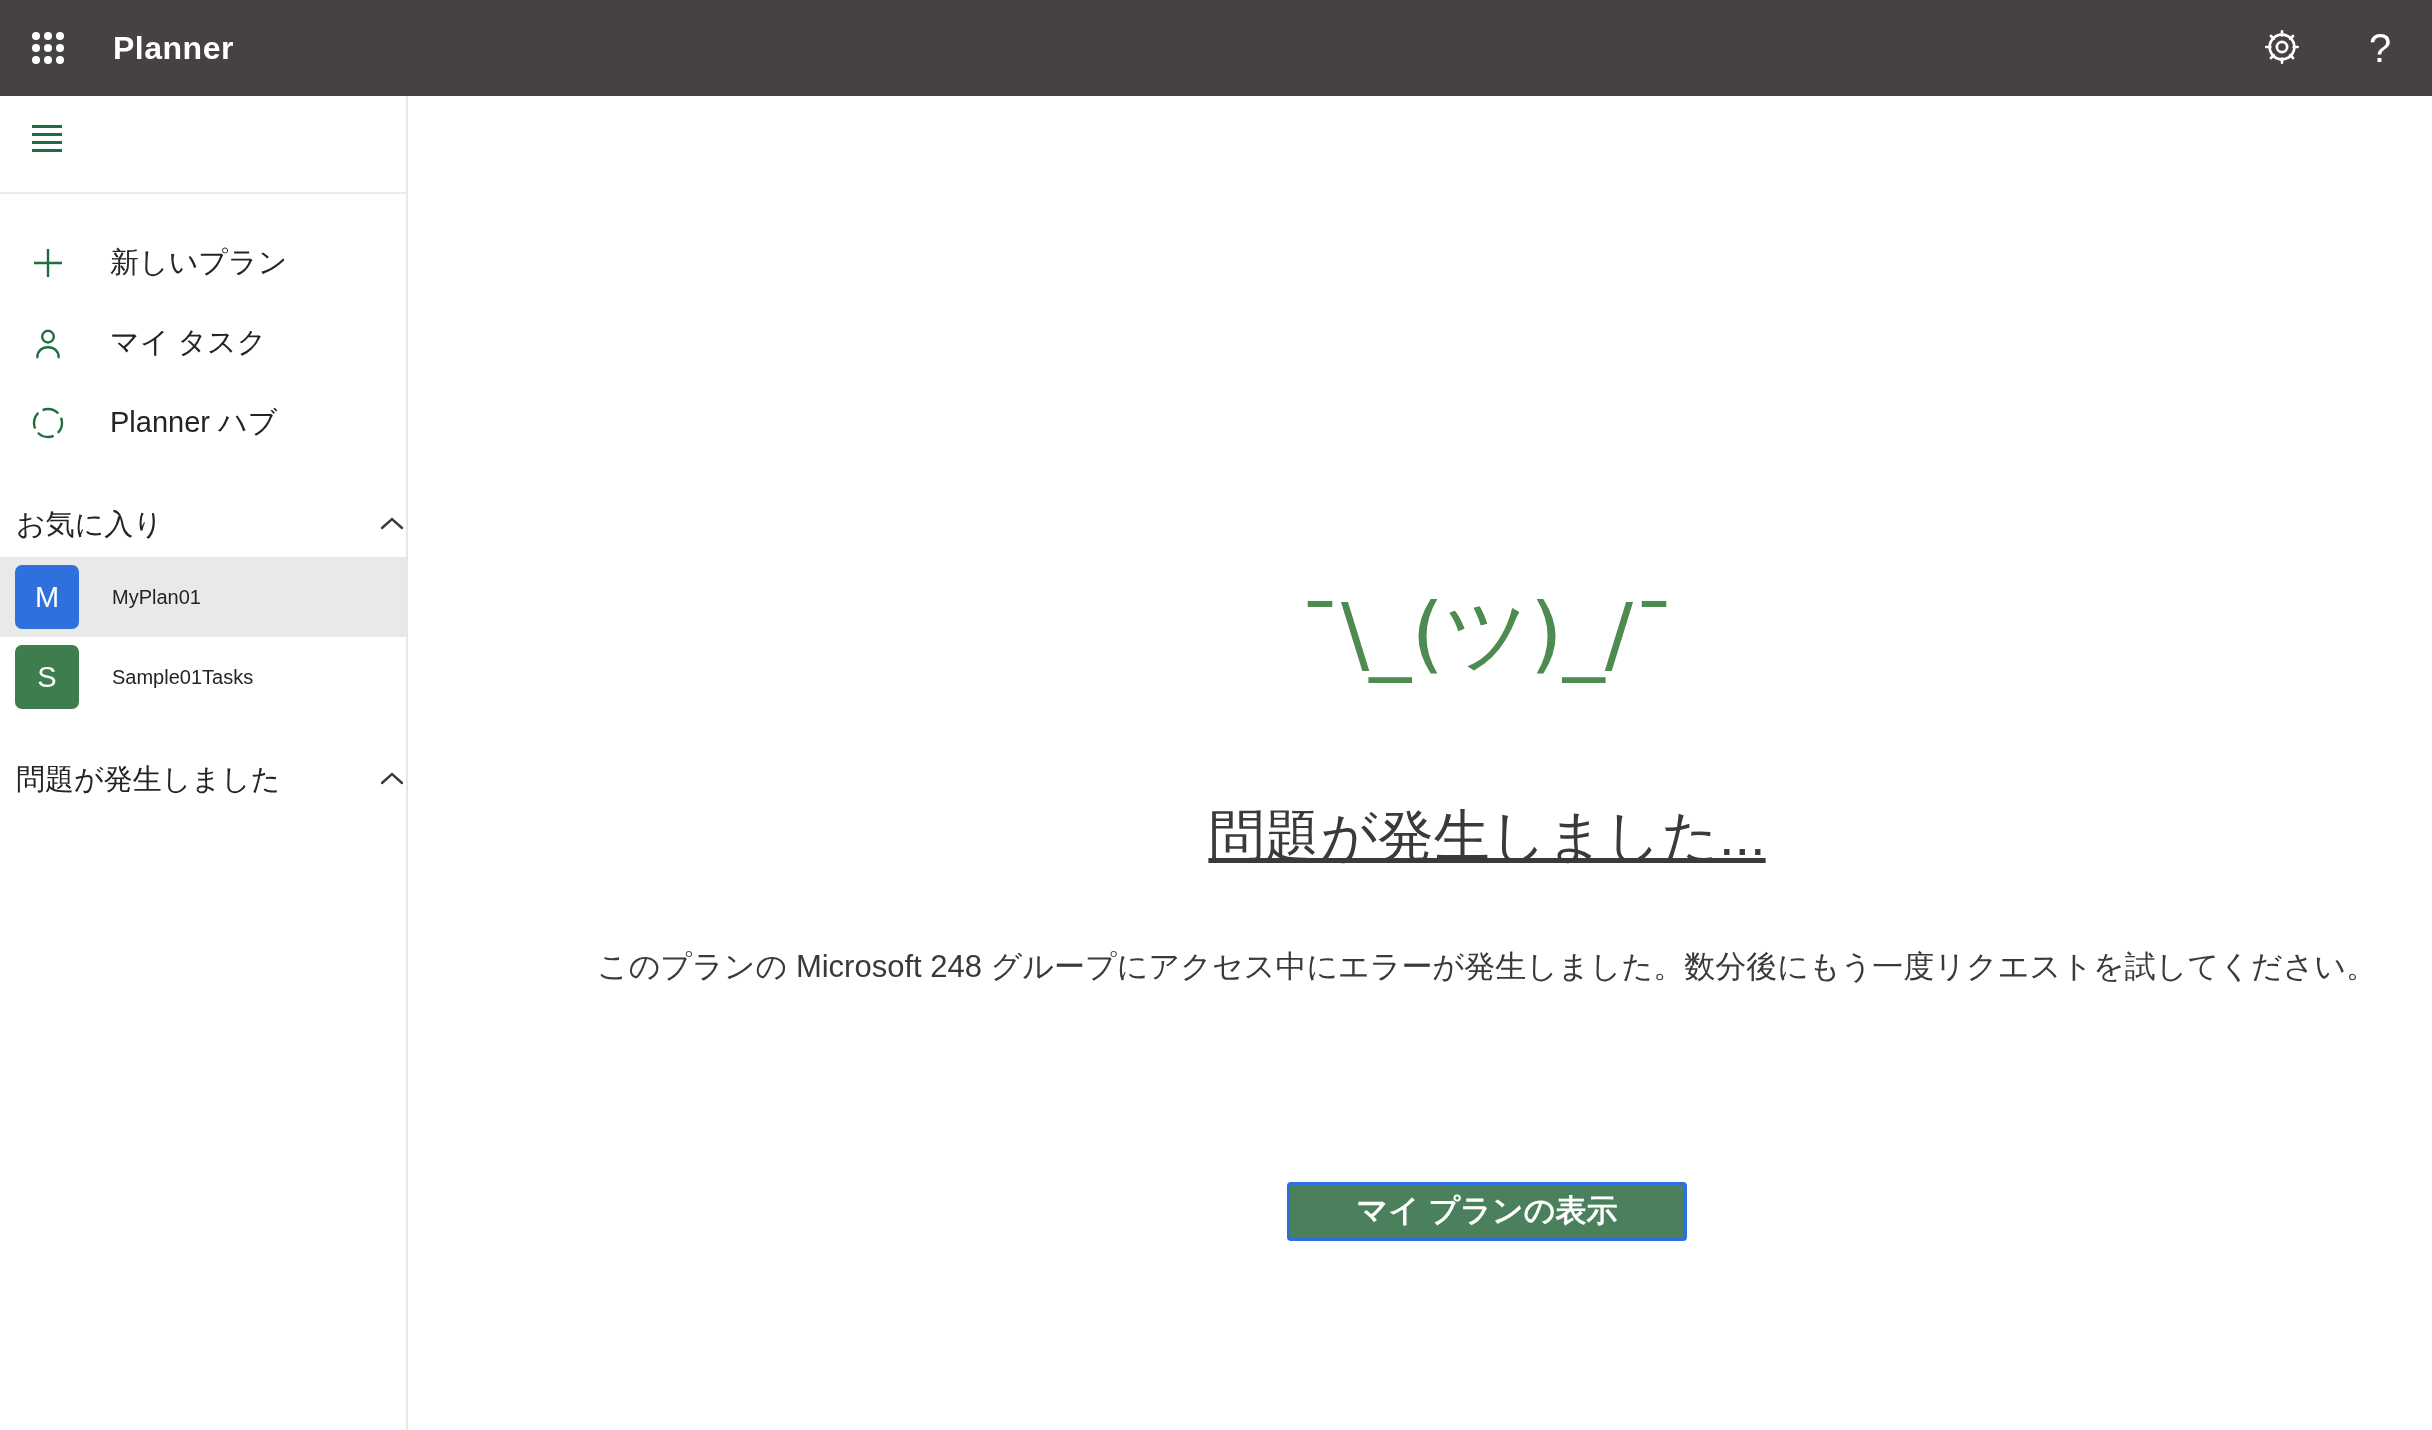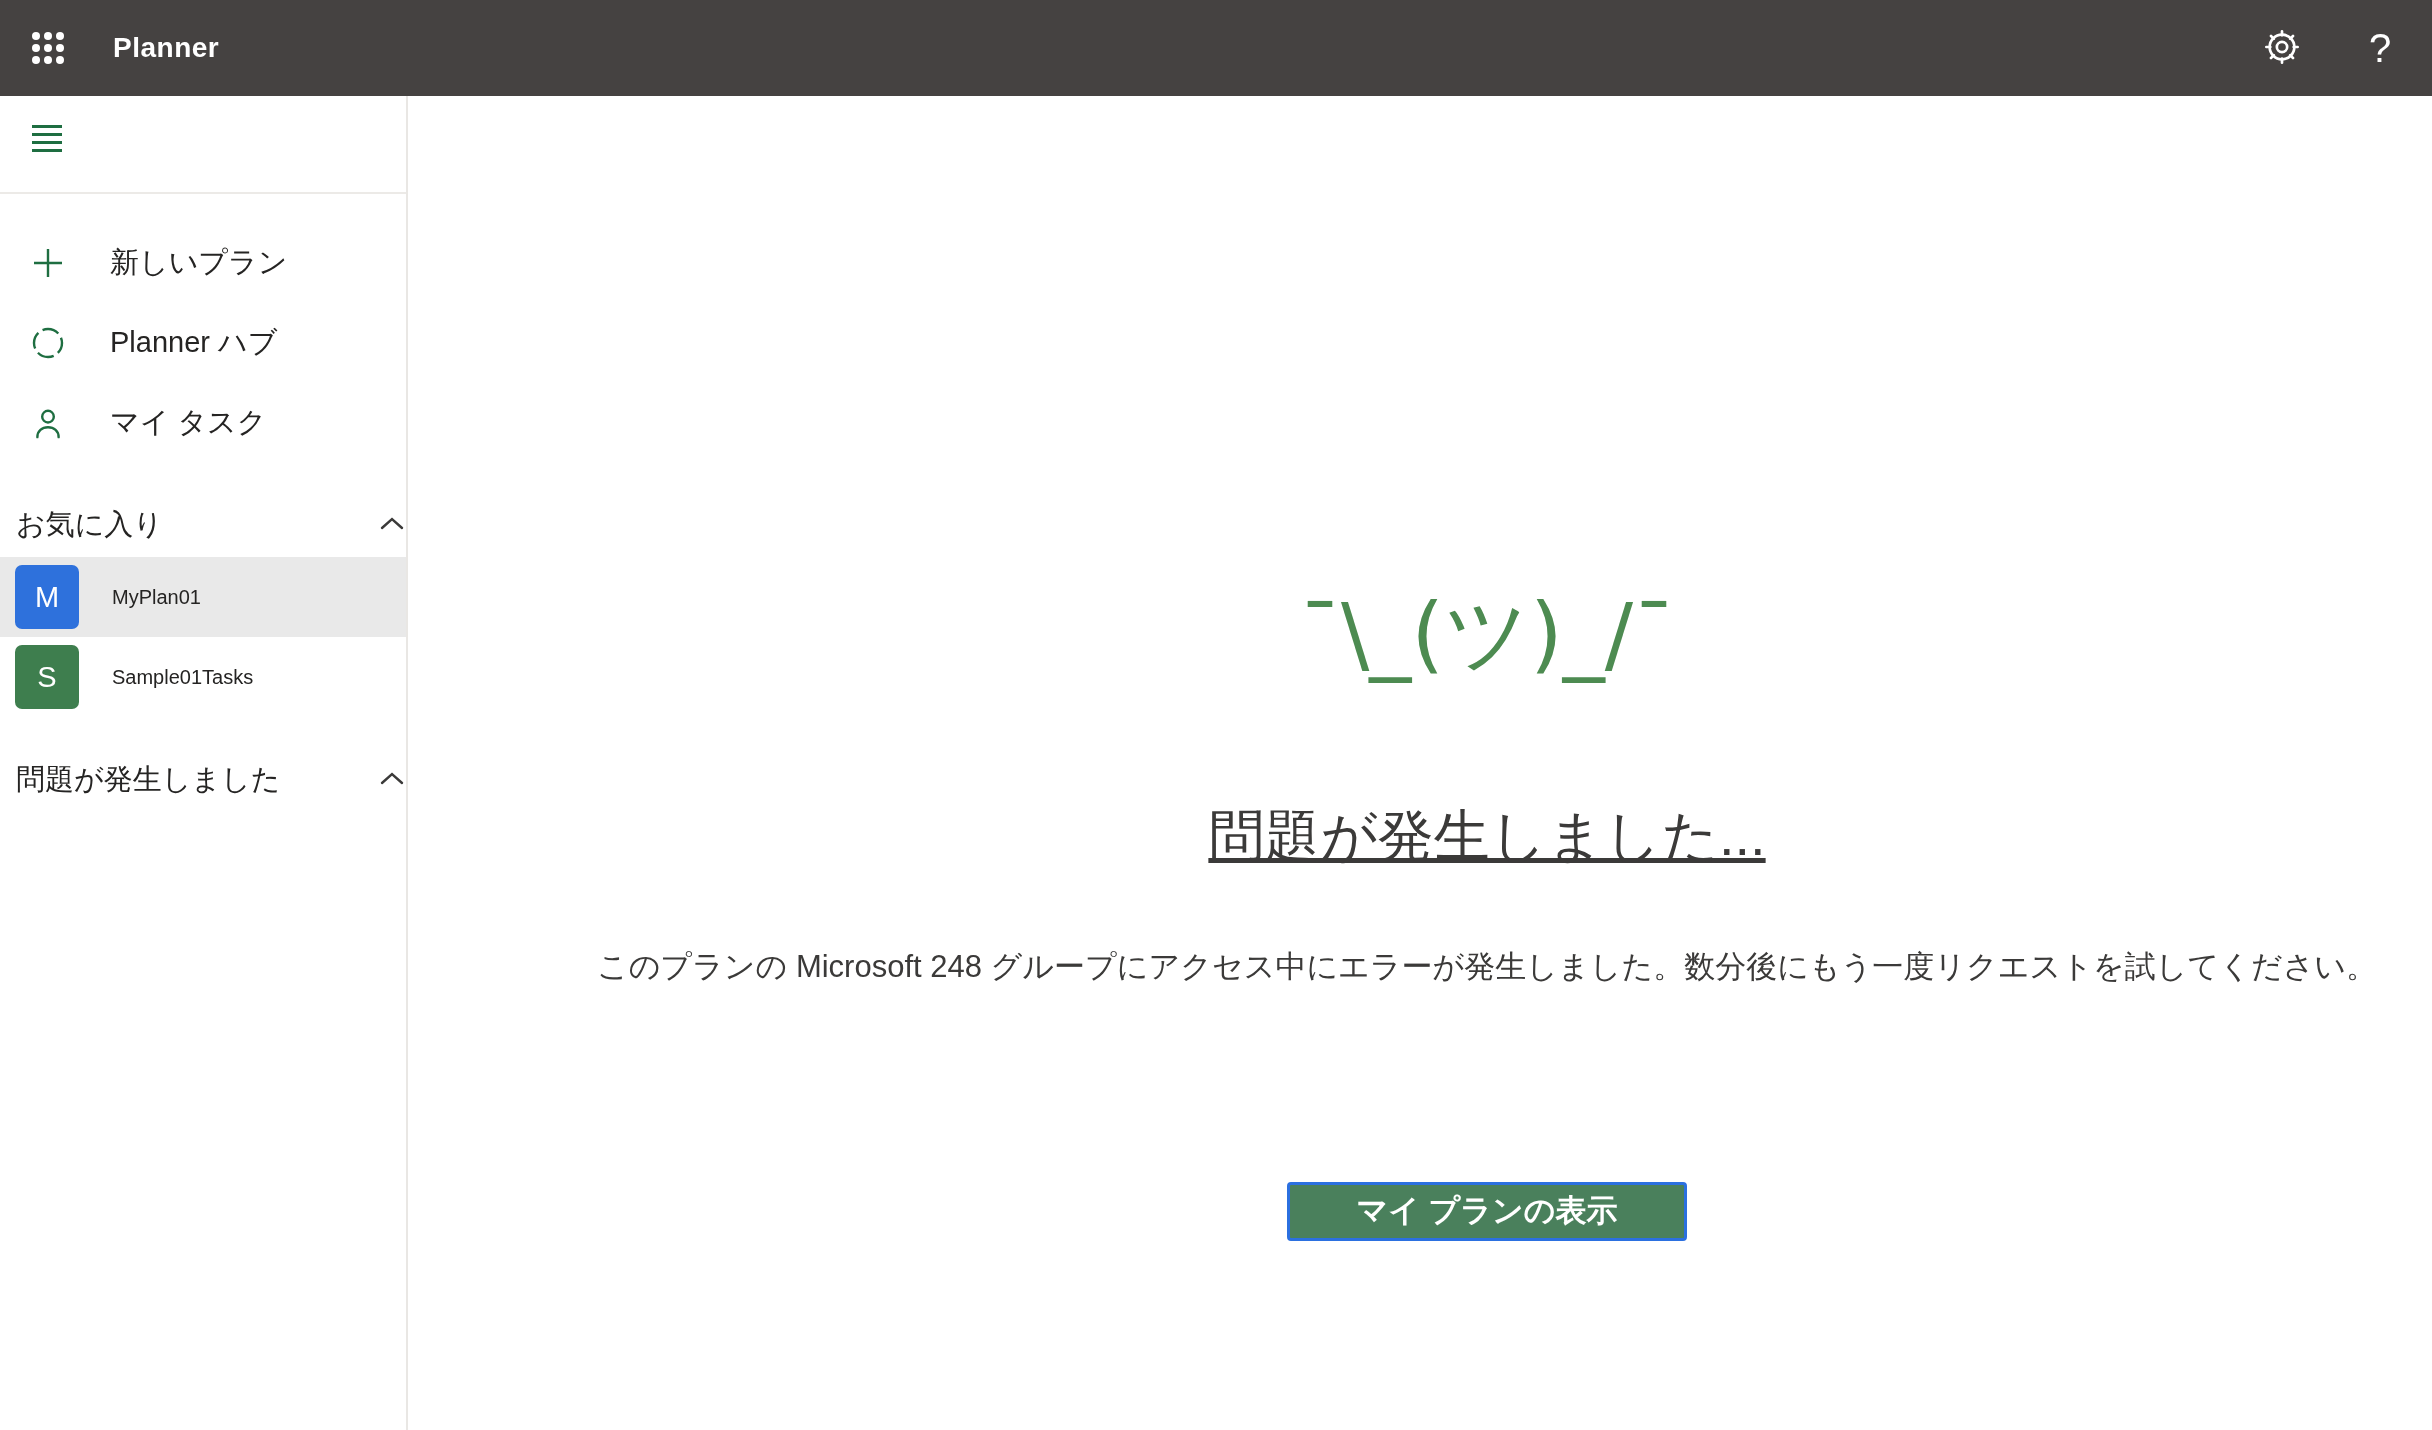"Planner" .app-title { font-size: 28px -> 32px }
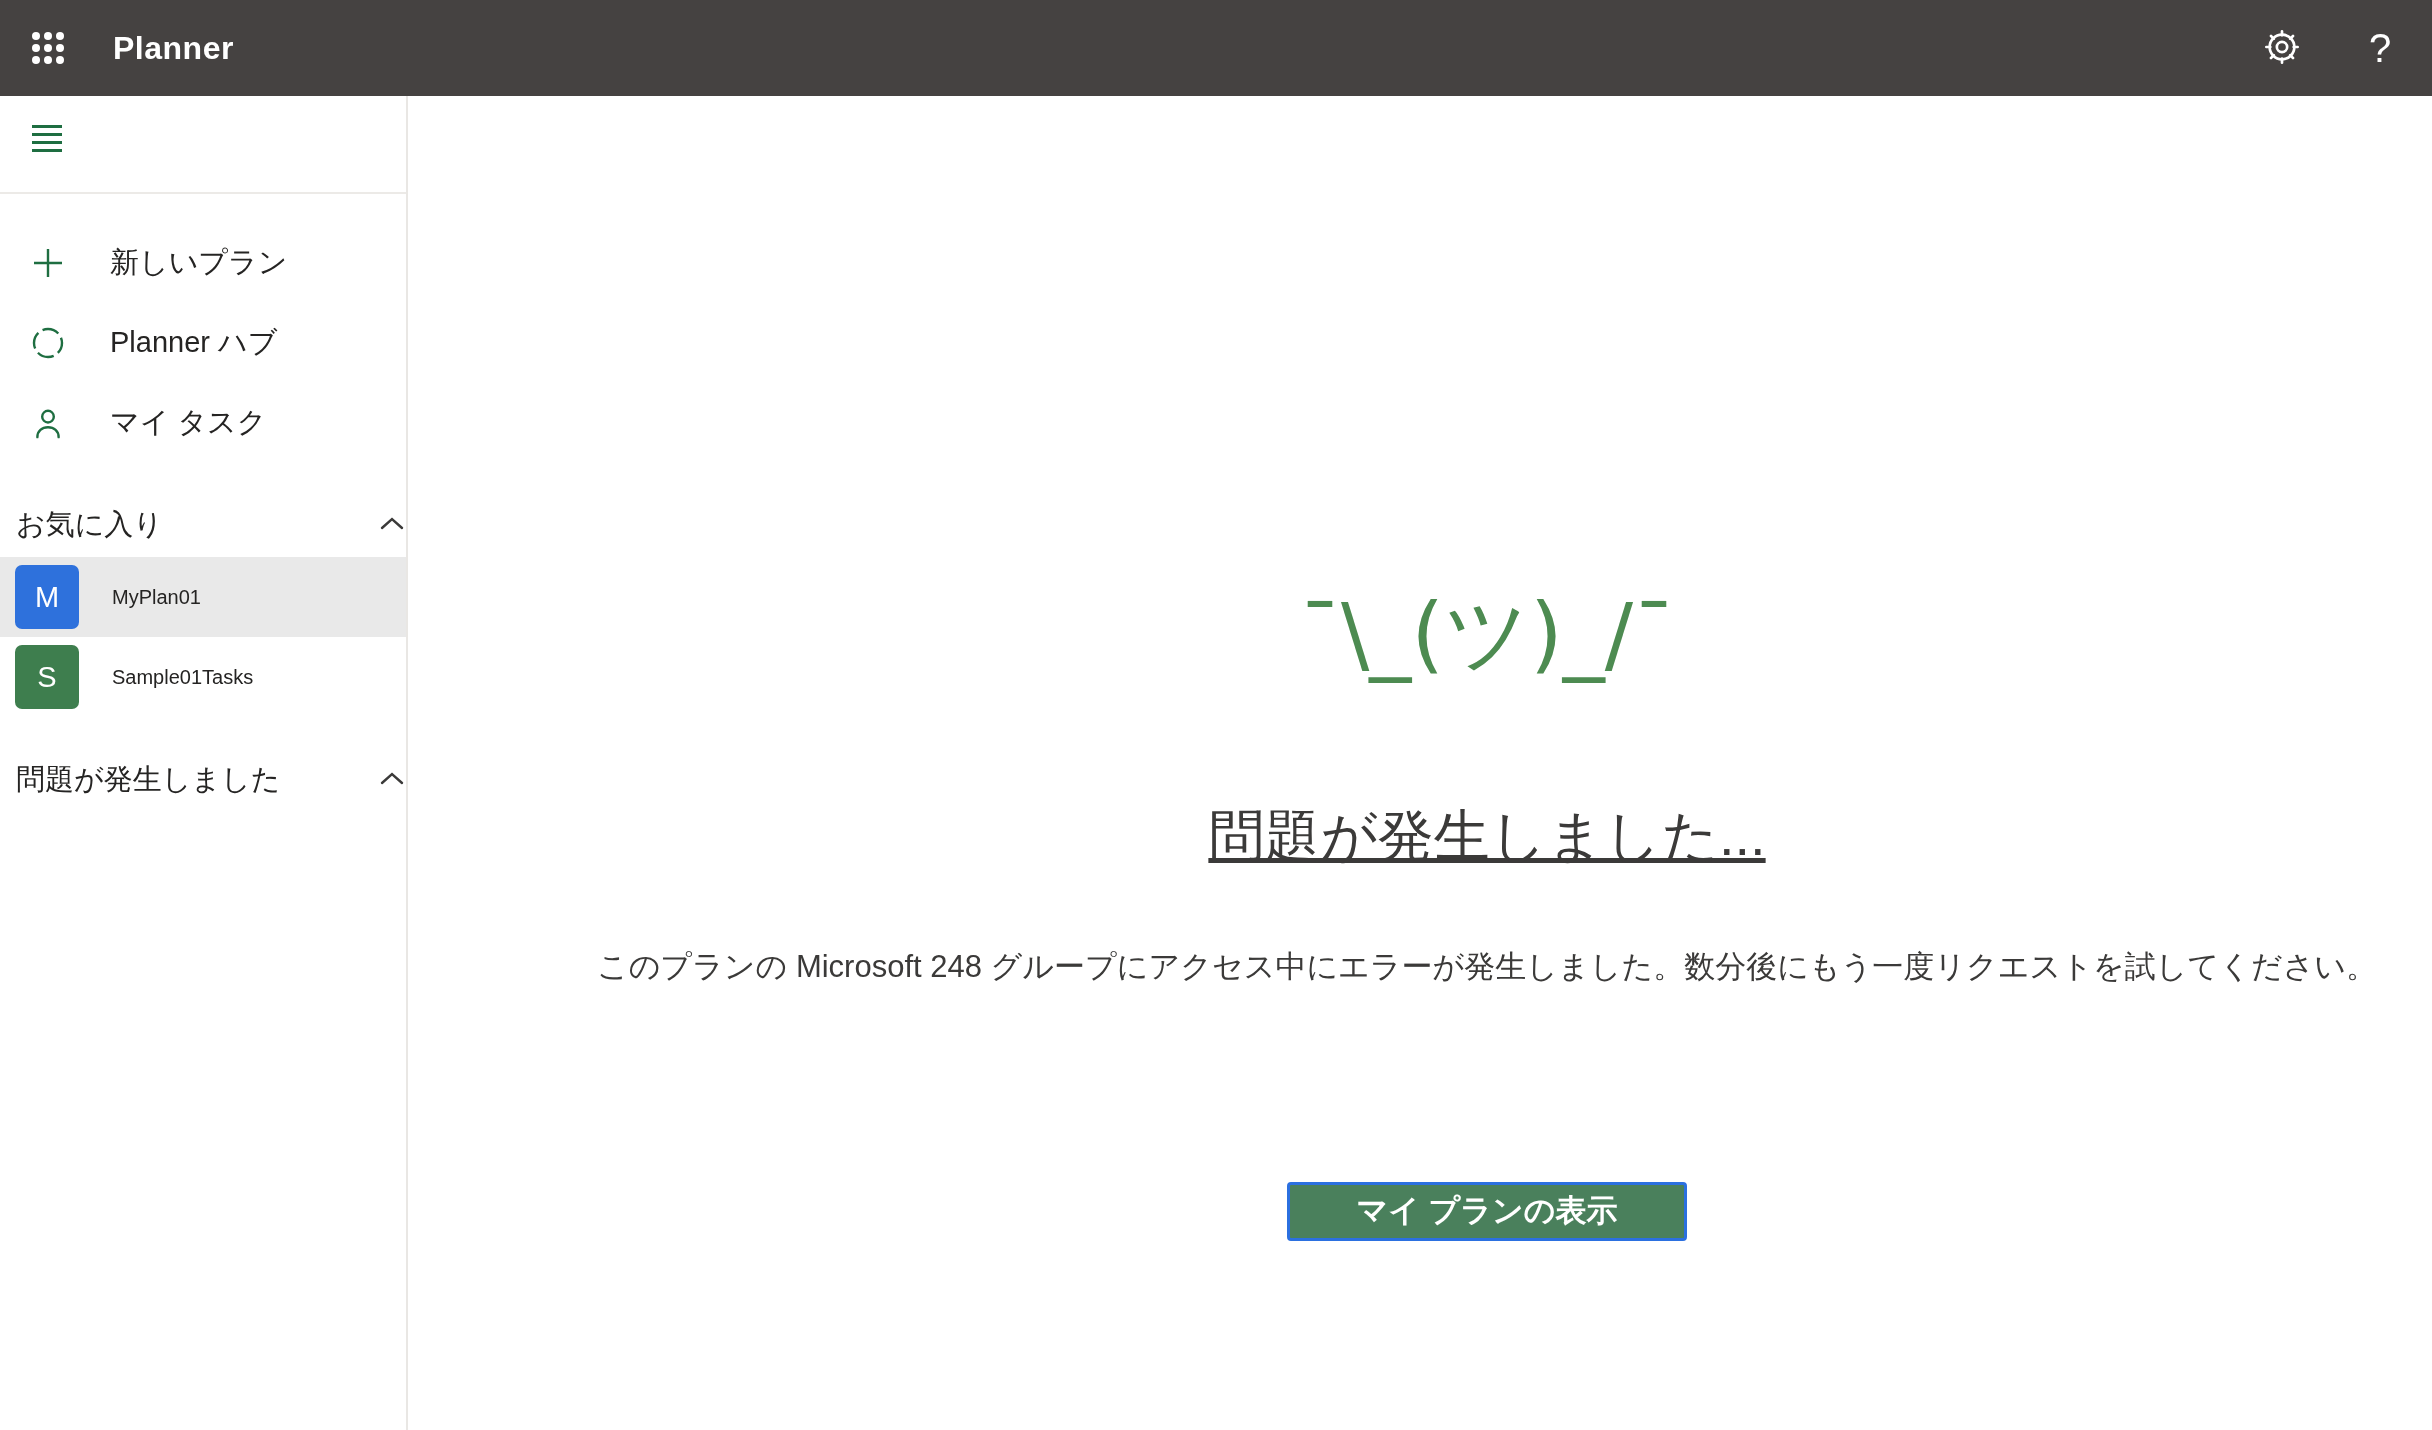"Planner ハブ" div.nav-item { order: before "マイ タスク" -> after "マイ タスク" }
